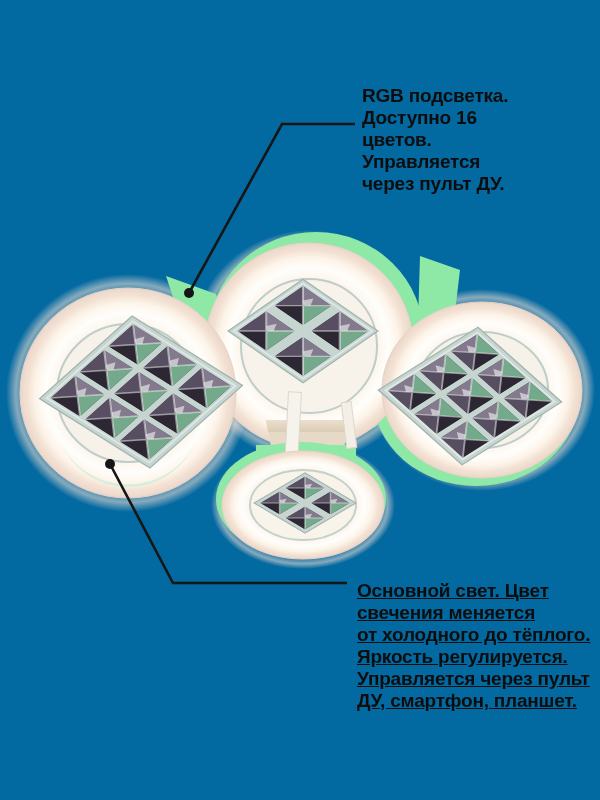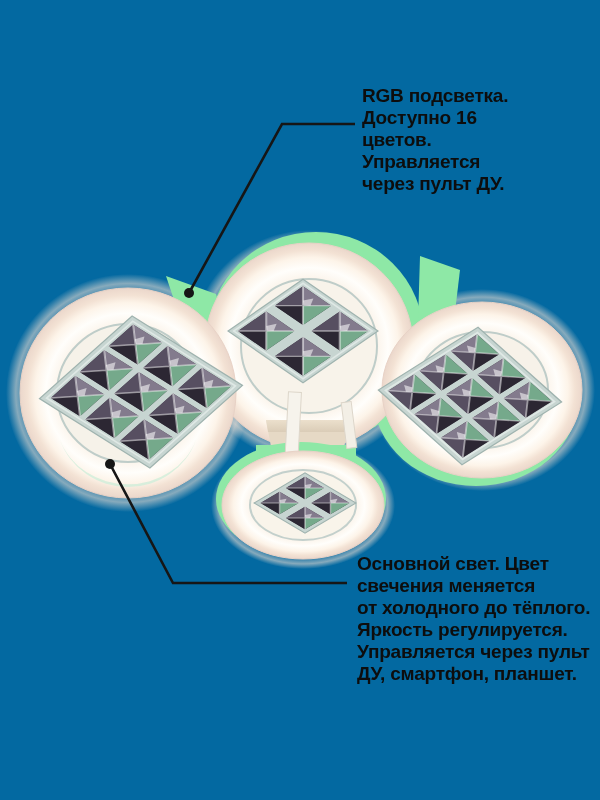"Основной свет. Цвет" .note-bottom { text-decoration: none -> underline; top: 553px -> 580px }
